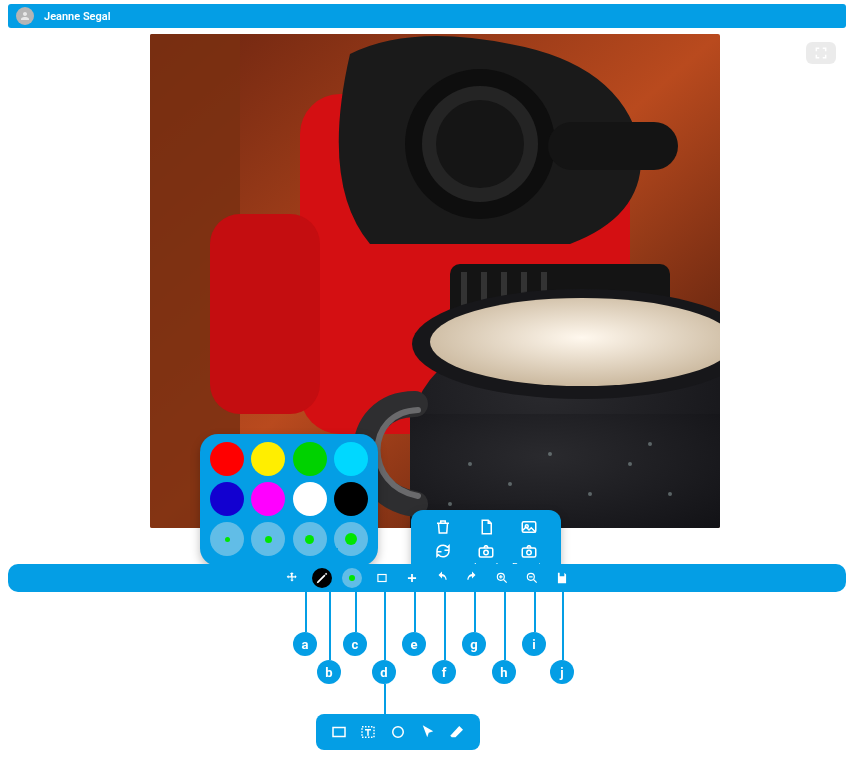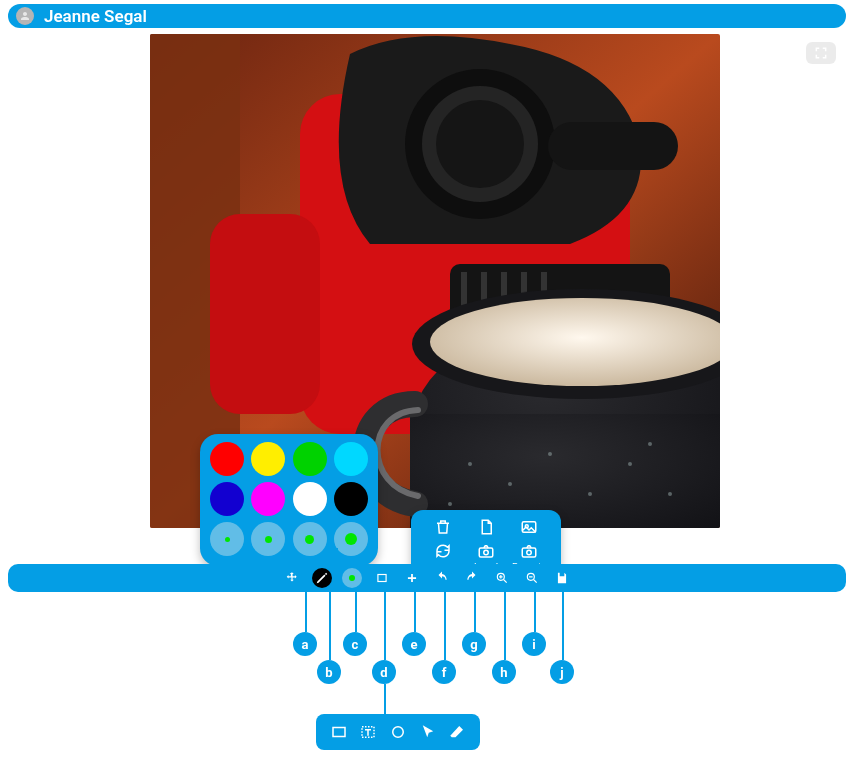"Jeanne Segal" .header { border-radius: 12px -> 3px; font-size: 17px -> 11px }
